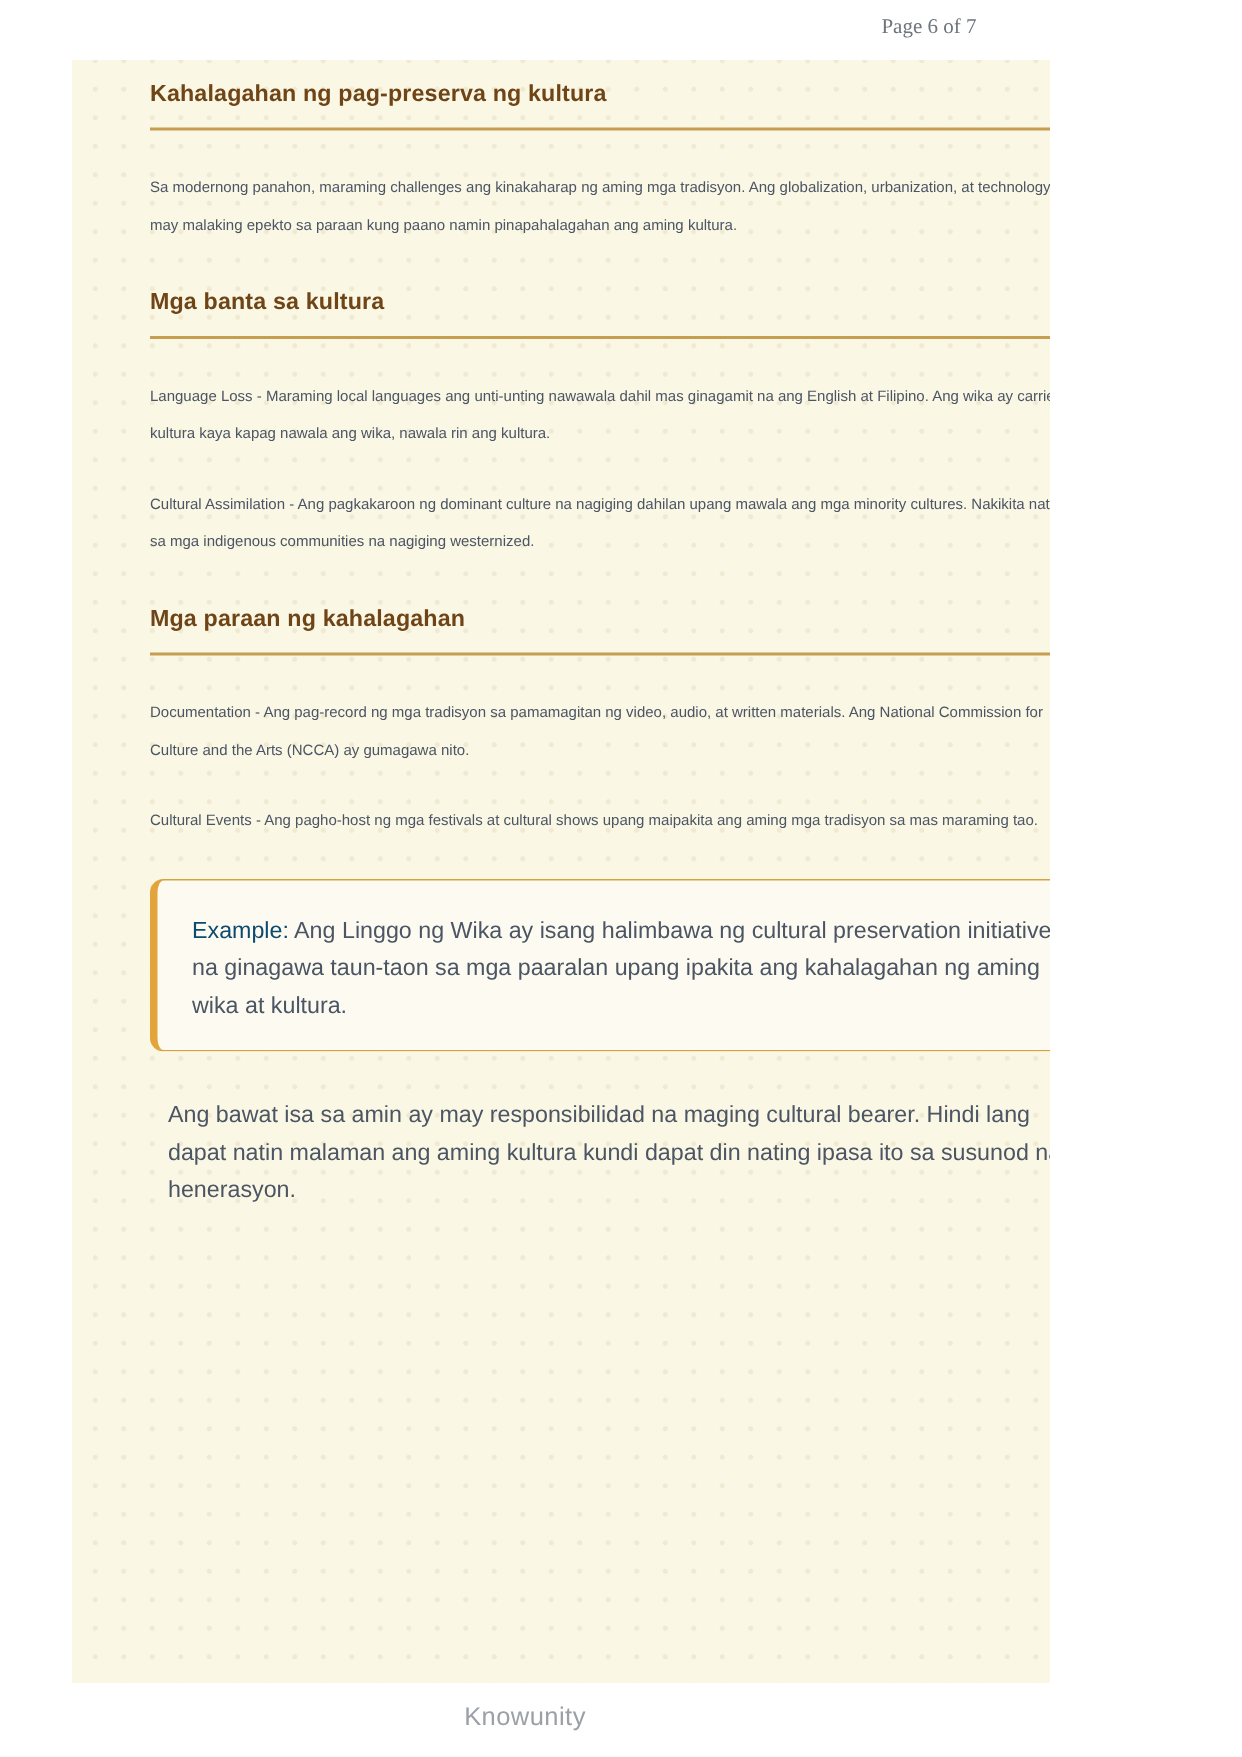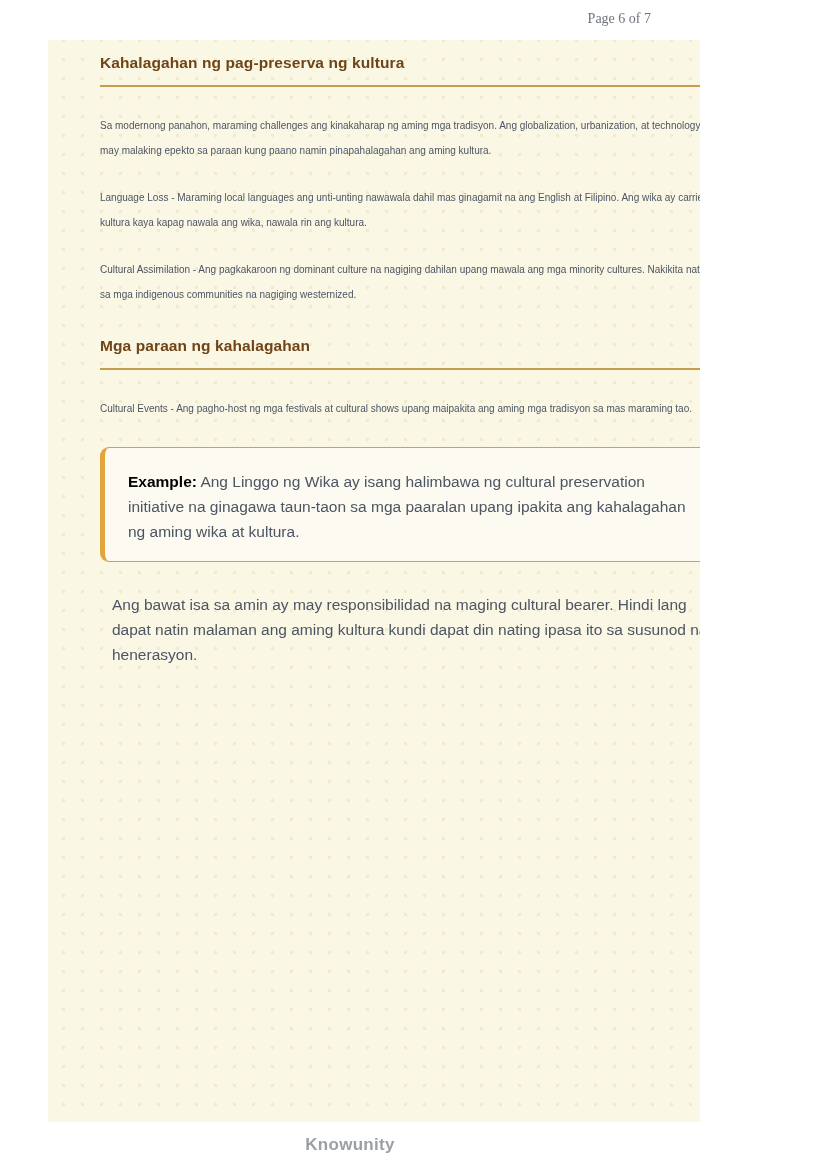"Mga banta sa kultura" h2.doc-heading { html: none -> <h2>Mga banta sa kultura</h2> }
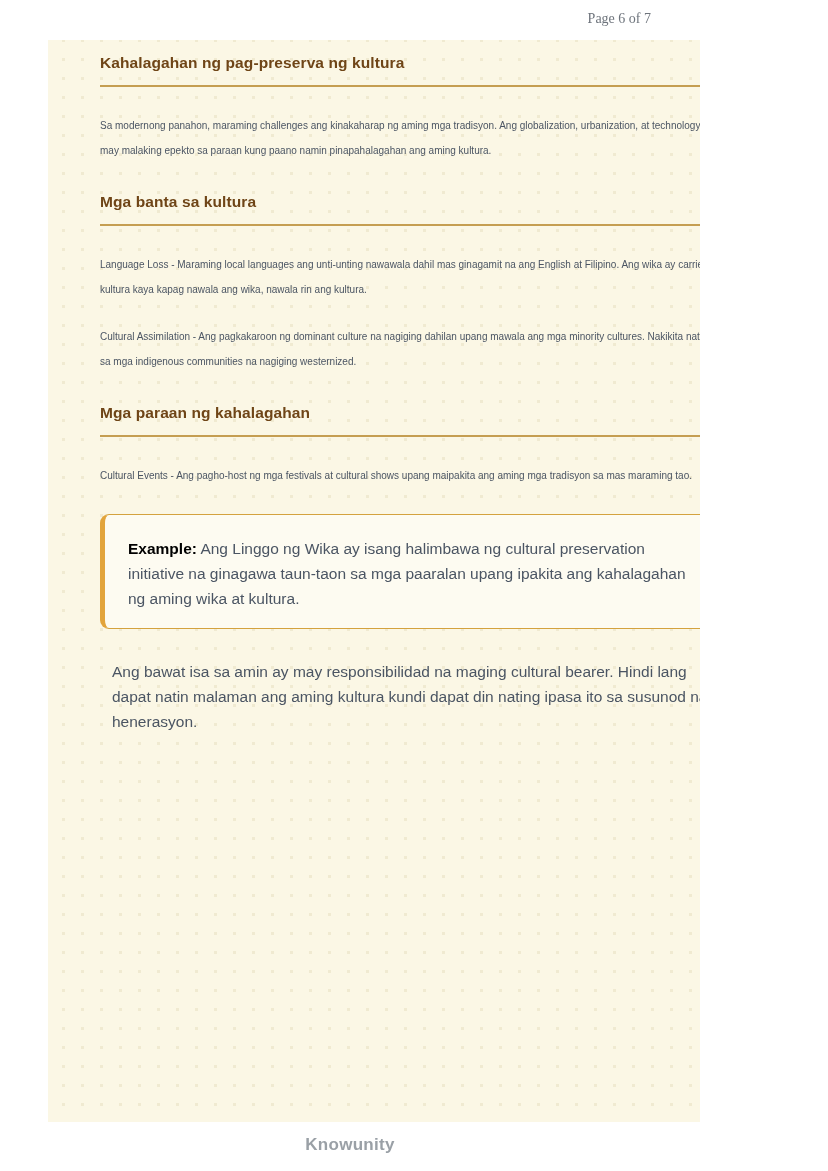"Documentation - Ang pag-record ng" p.doc-paragraph { html: none -> <p>Documentation - Ang pag-record ng mga tradisyon sa pamamagitan ng video, audio, at written materials. Ang National Commission for Culture and the Arts (NCCA) ay gumagawa nito.</p> }
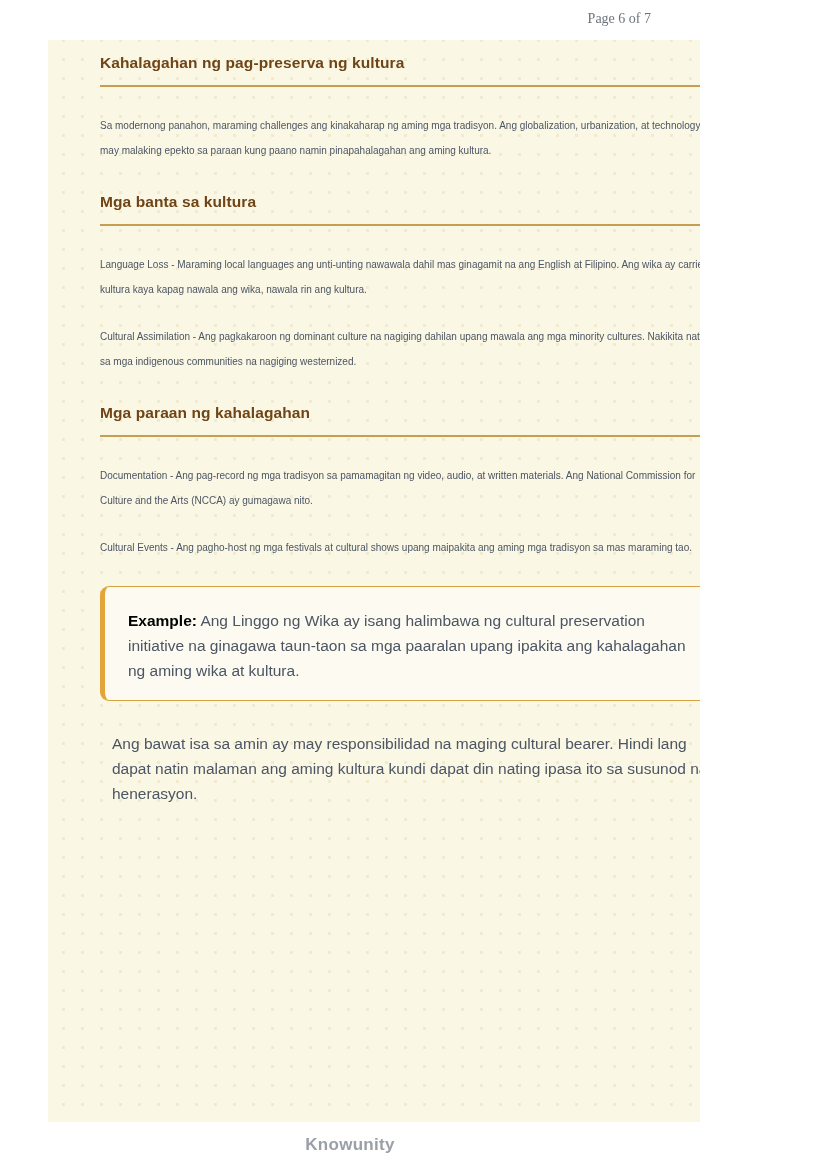"Example:" .example-label { color: #000000 -> #0c4a6e; font-weight: bold -> normal }
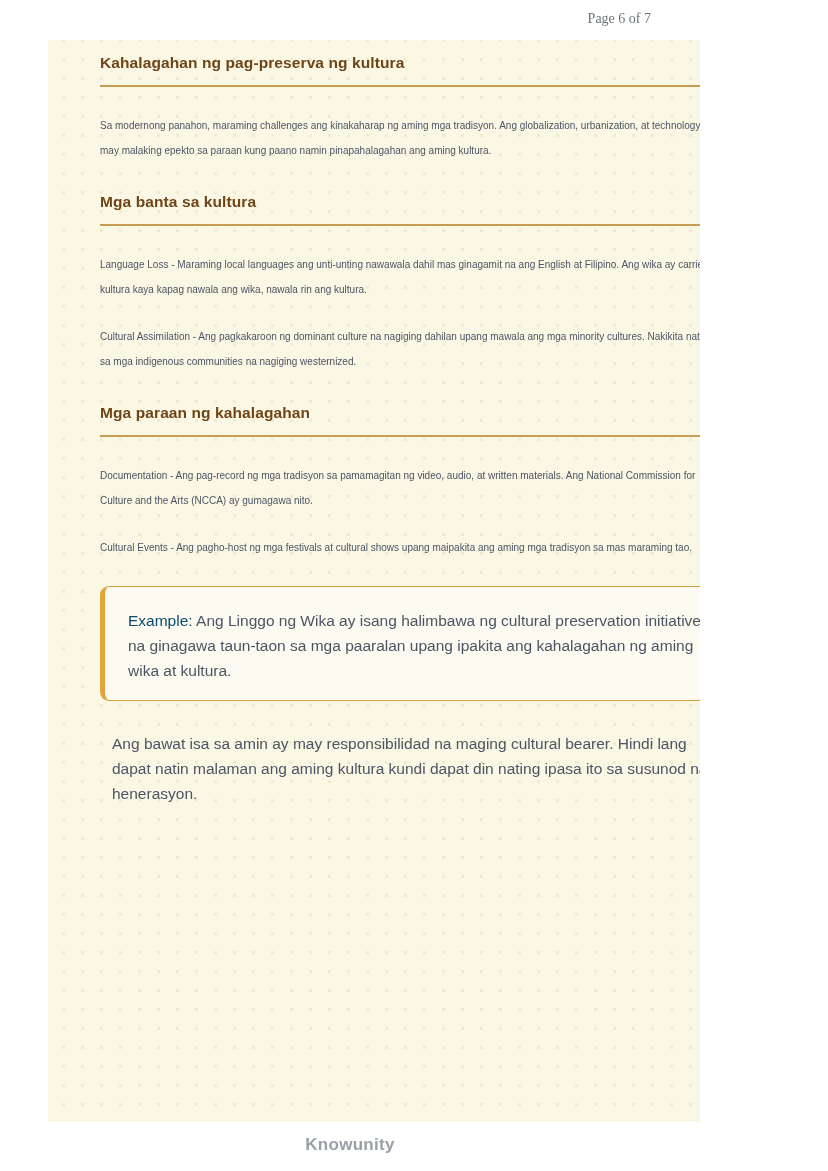"Knowunity" .footer-brand { font-weight: bold -> none }
